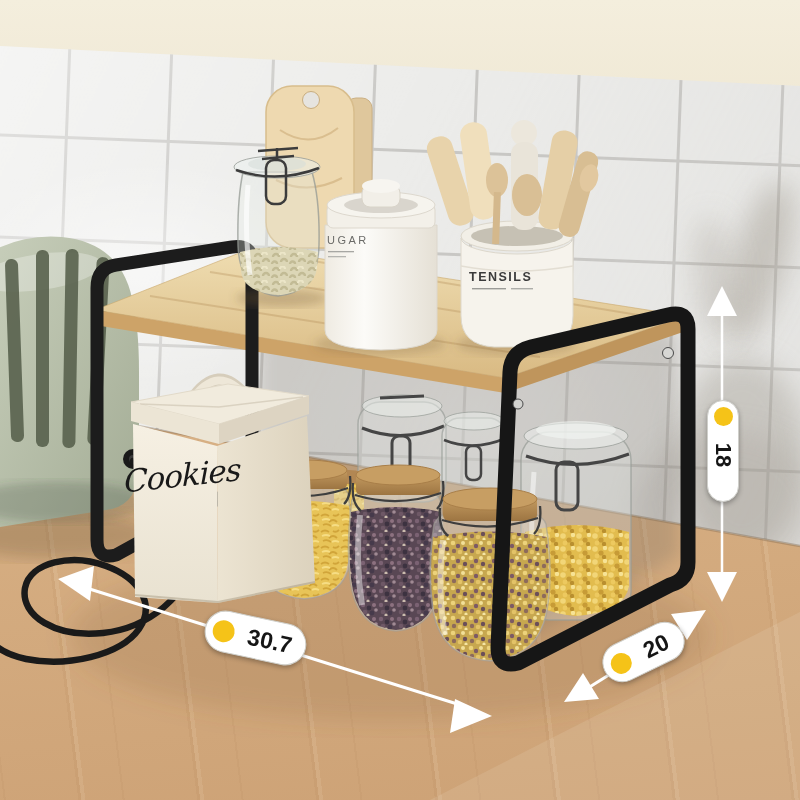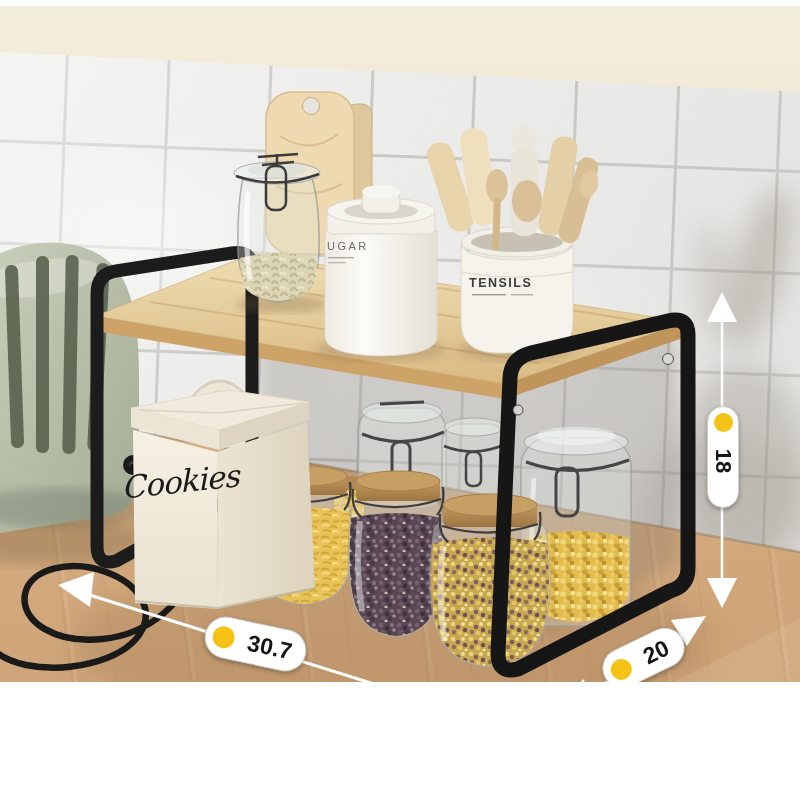"UGAR" .stage { height: 676px -> 800px; margin-top: 6px -> none }
